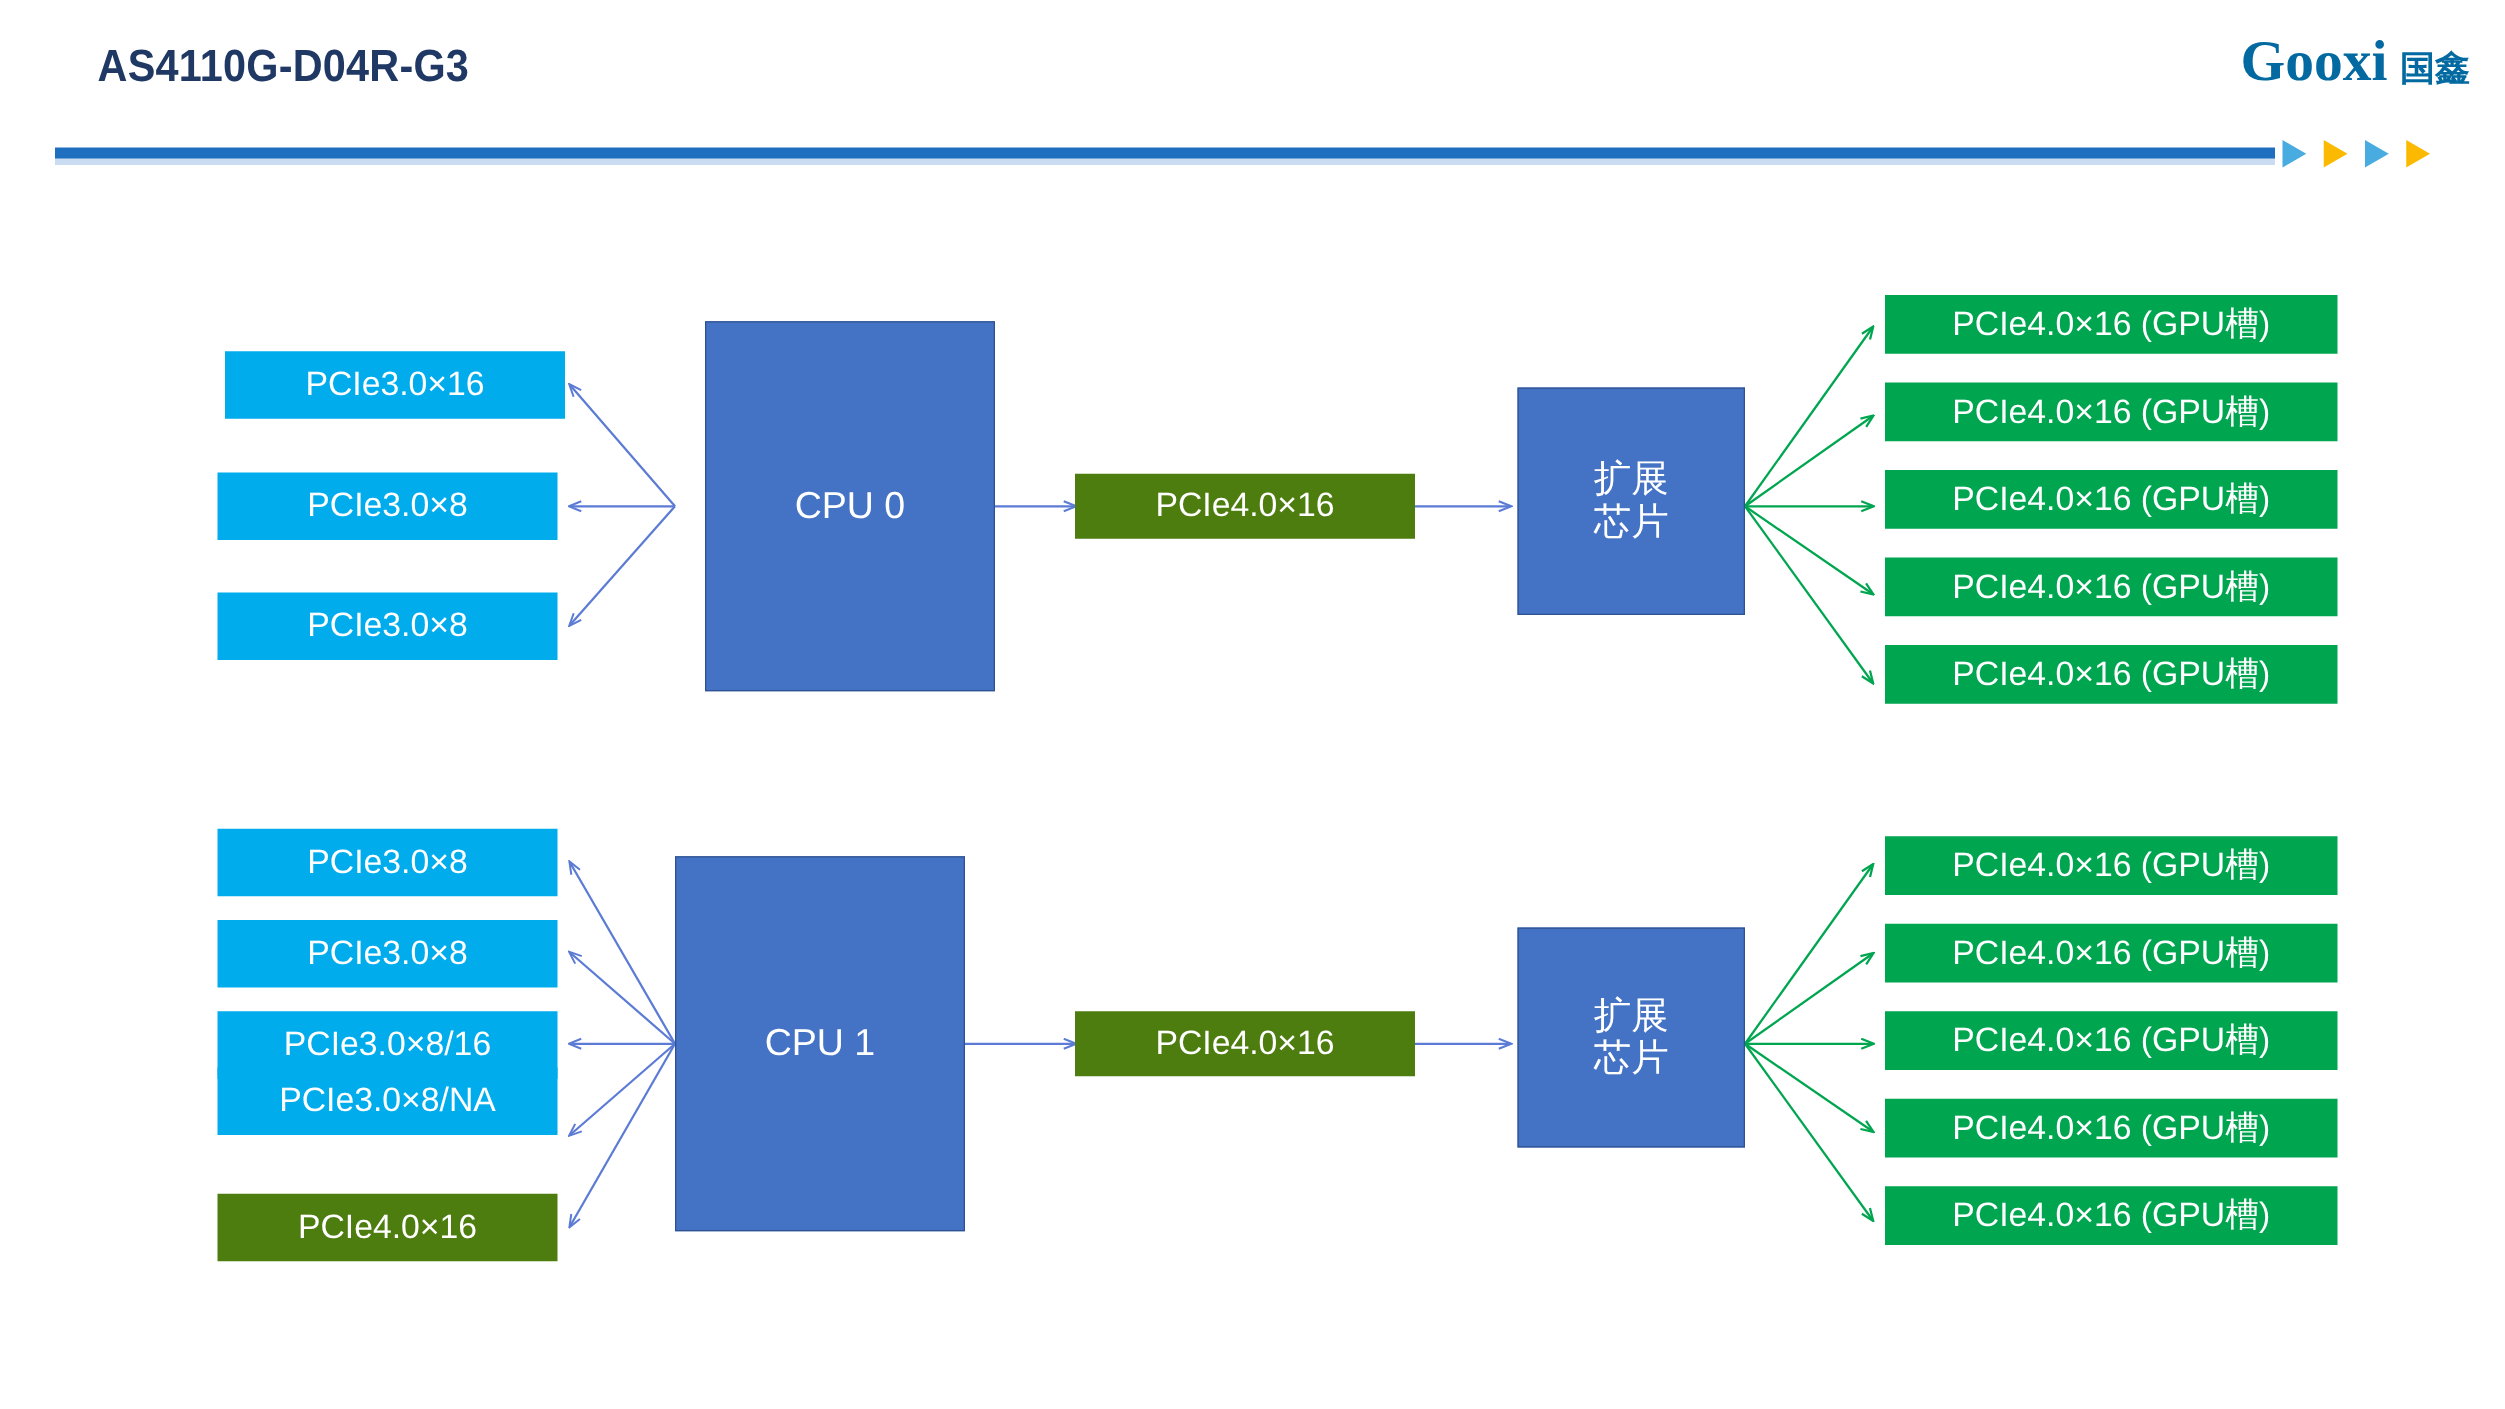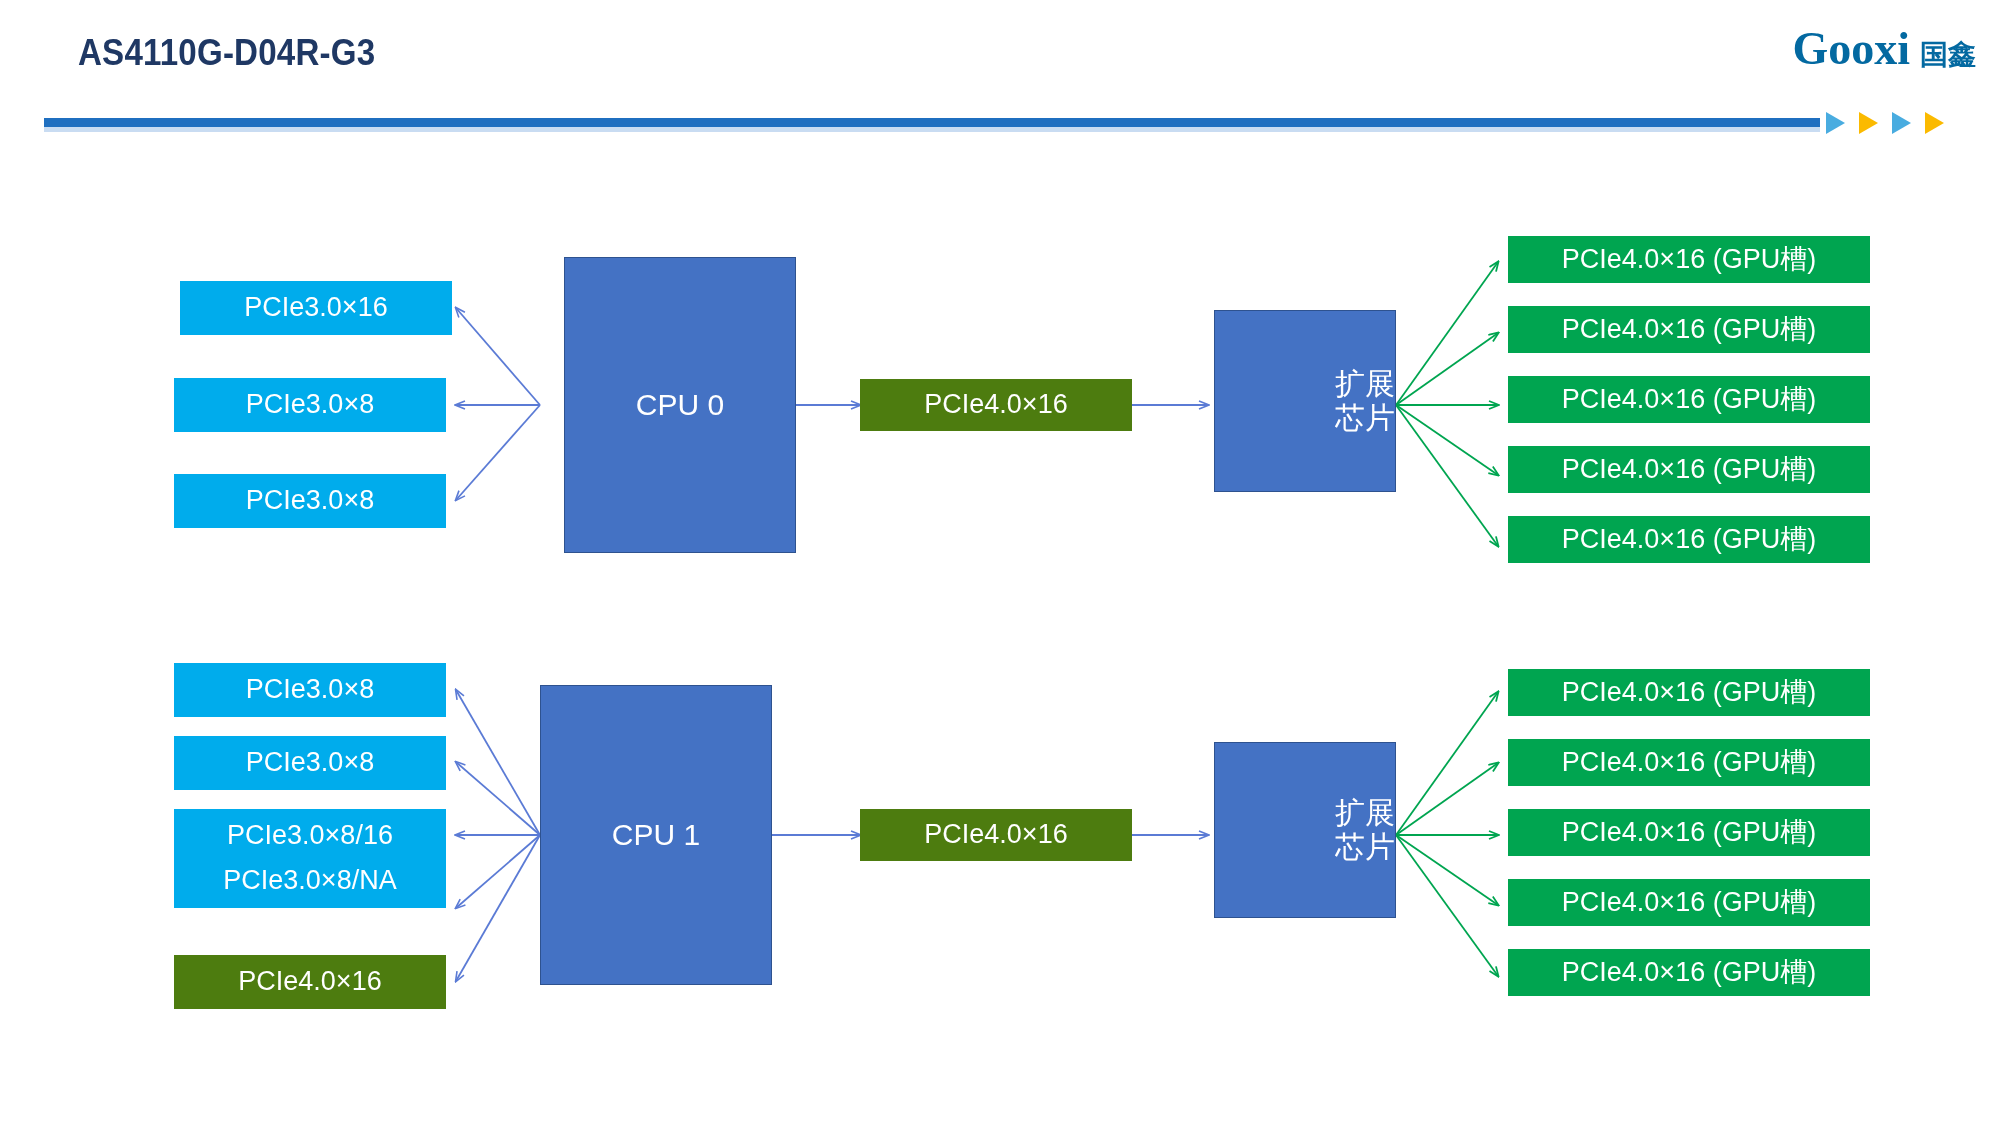"扩展" .node-chip { align-items: flex-end -> none }
